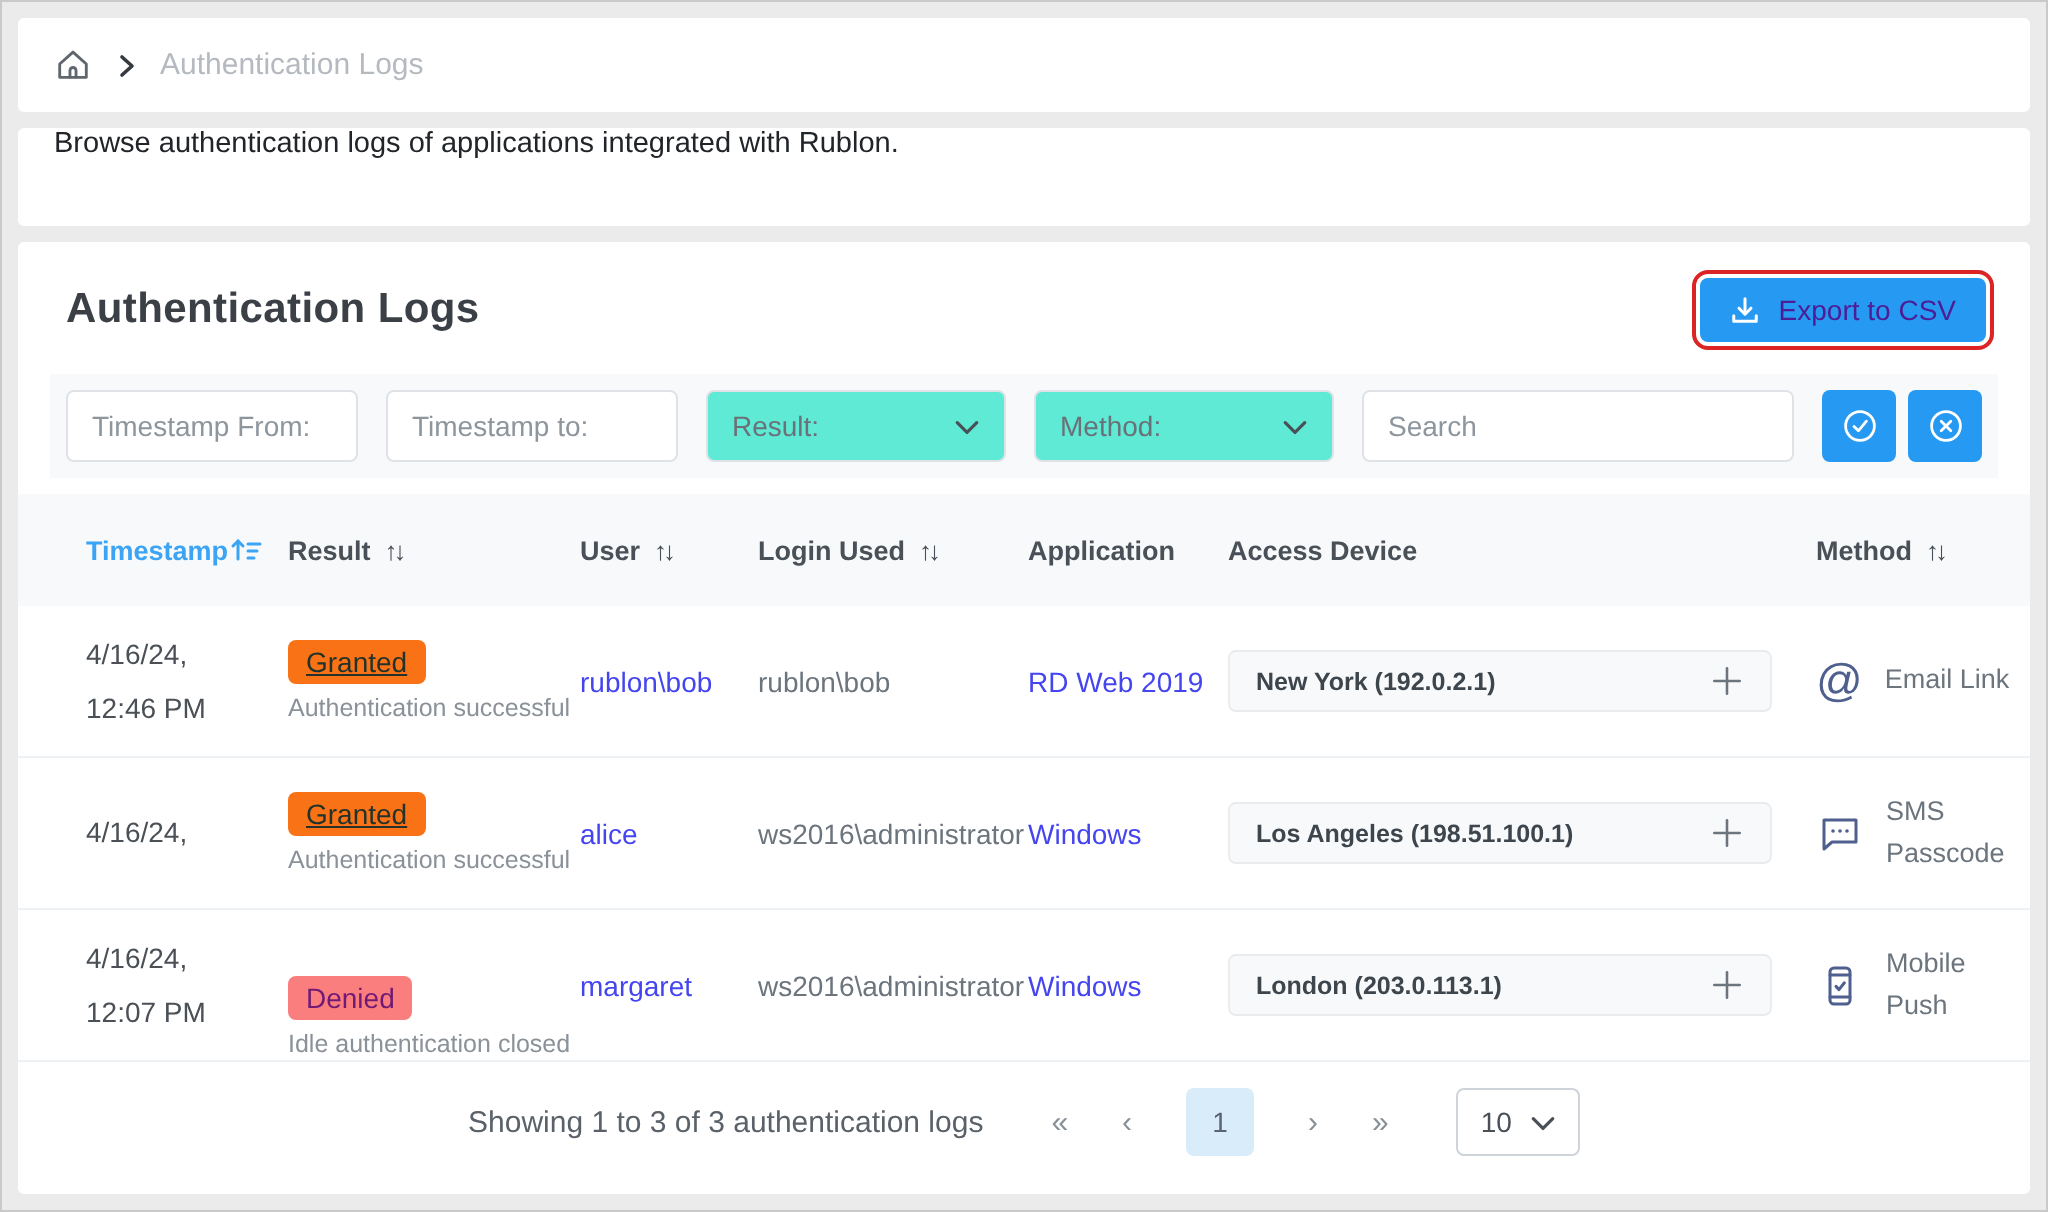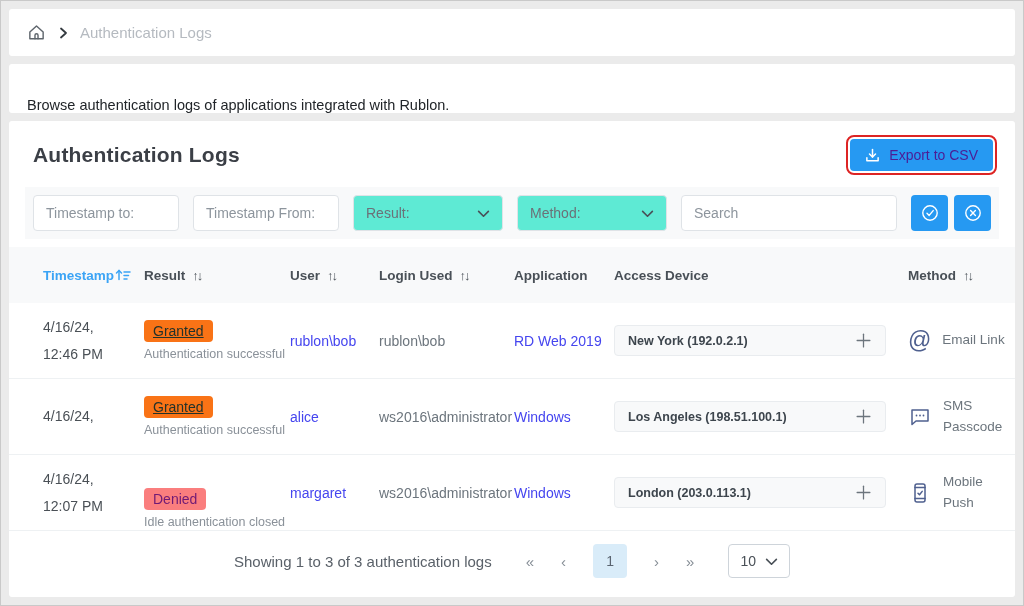"Browse authentication logs of" .intro-card { align-items: flex-end -> flex-start }
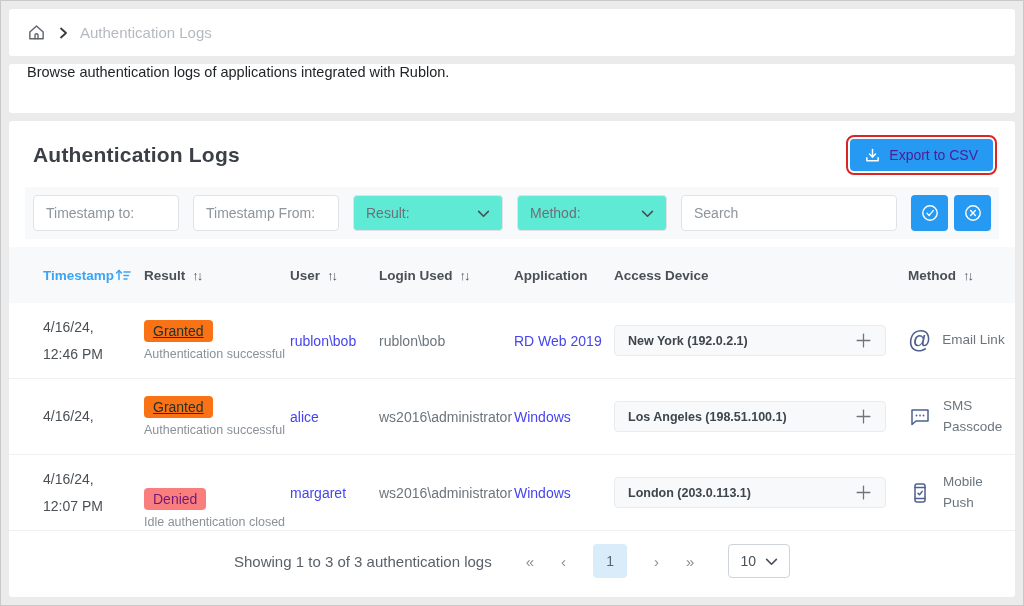"Timestamp to:" input.filter-input { order: before "Timestamp From:" -> after "Timestamp From:" }
